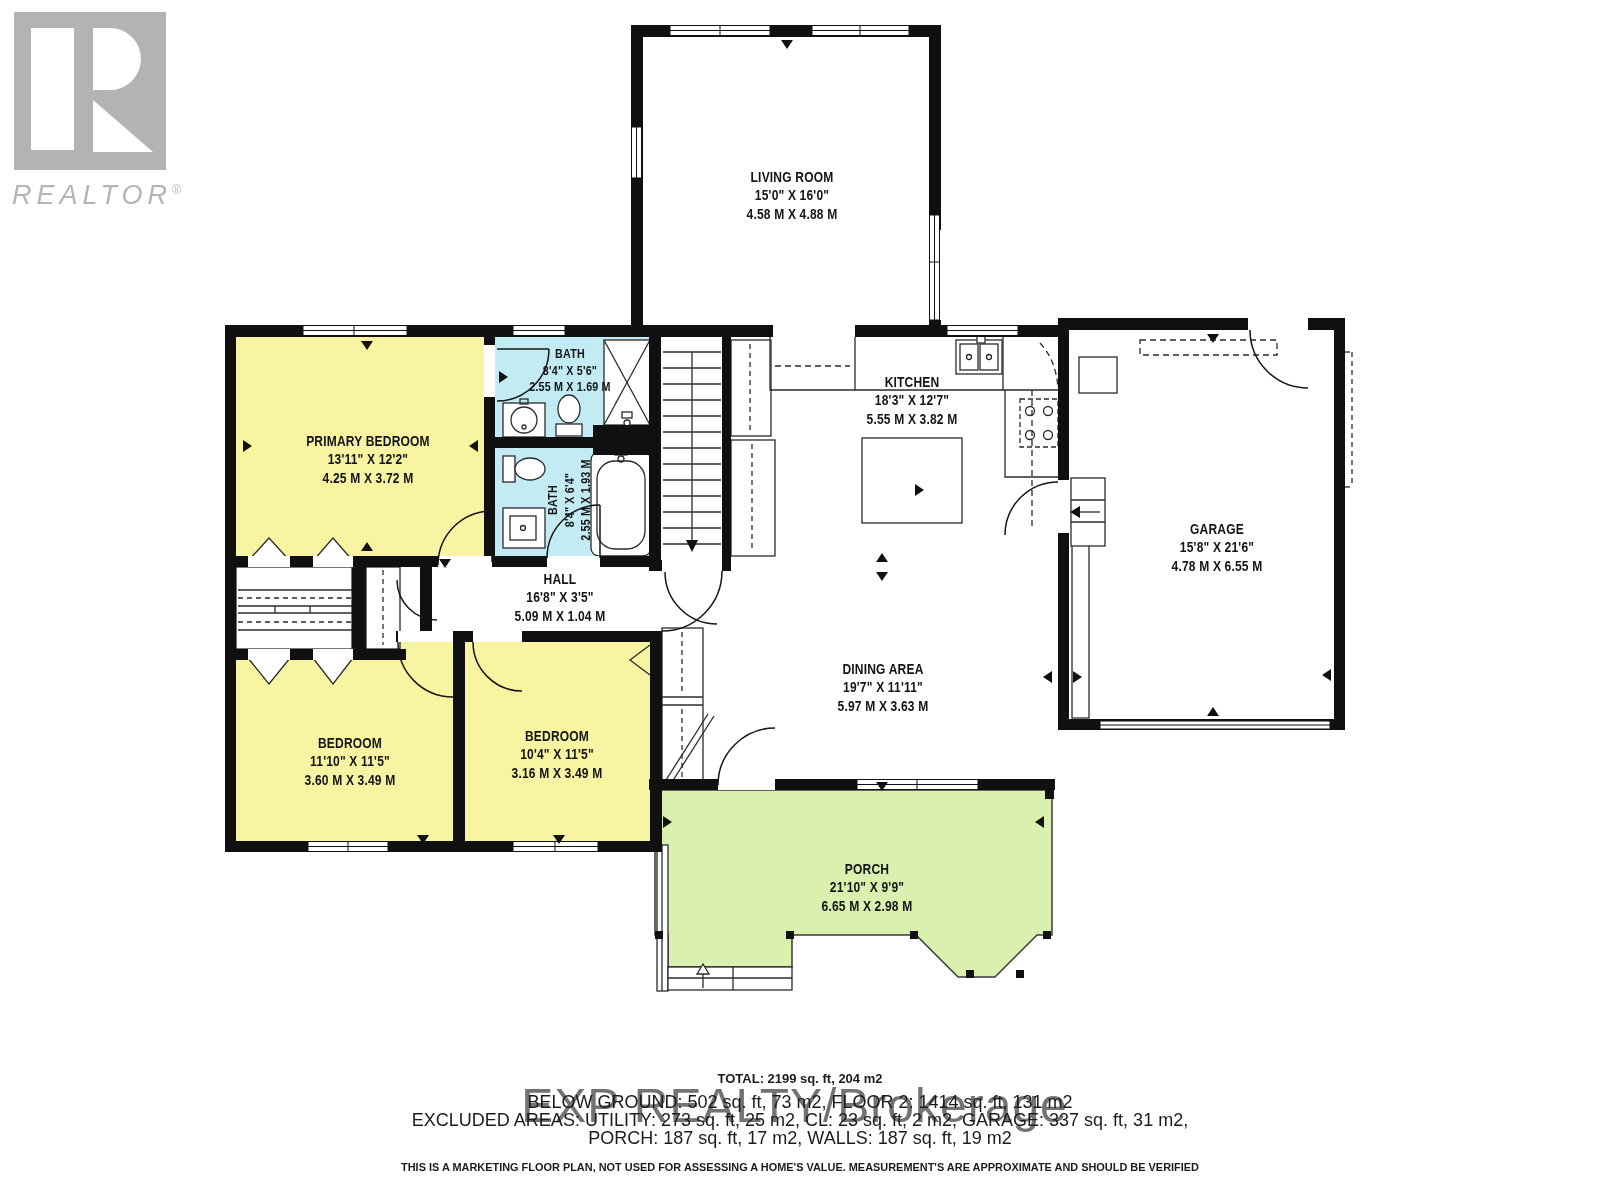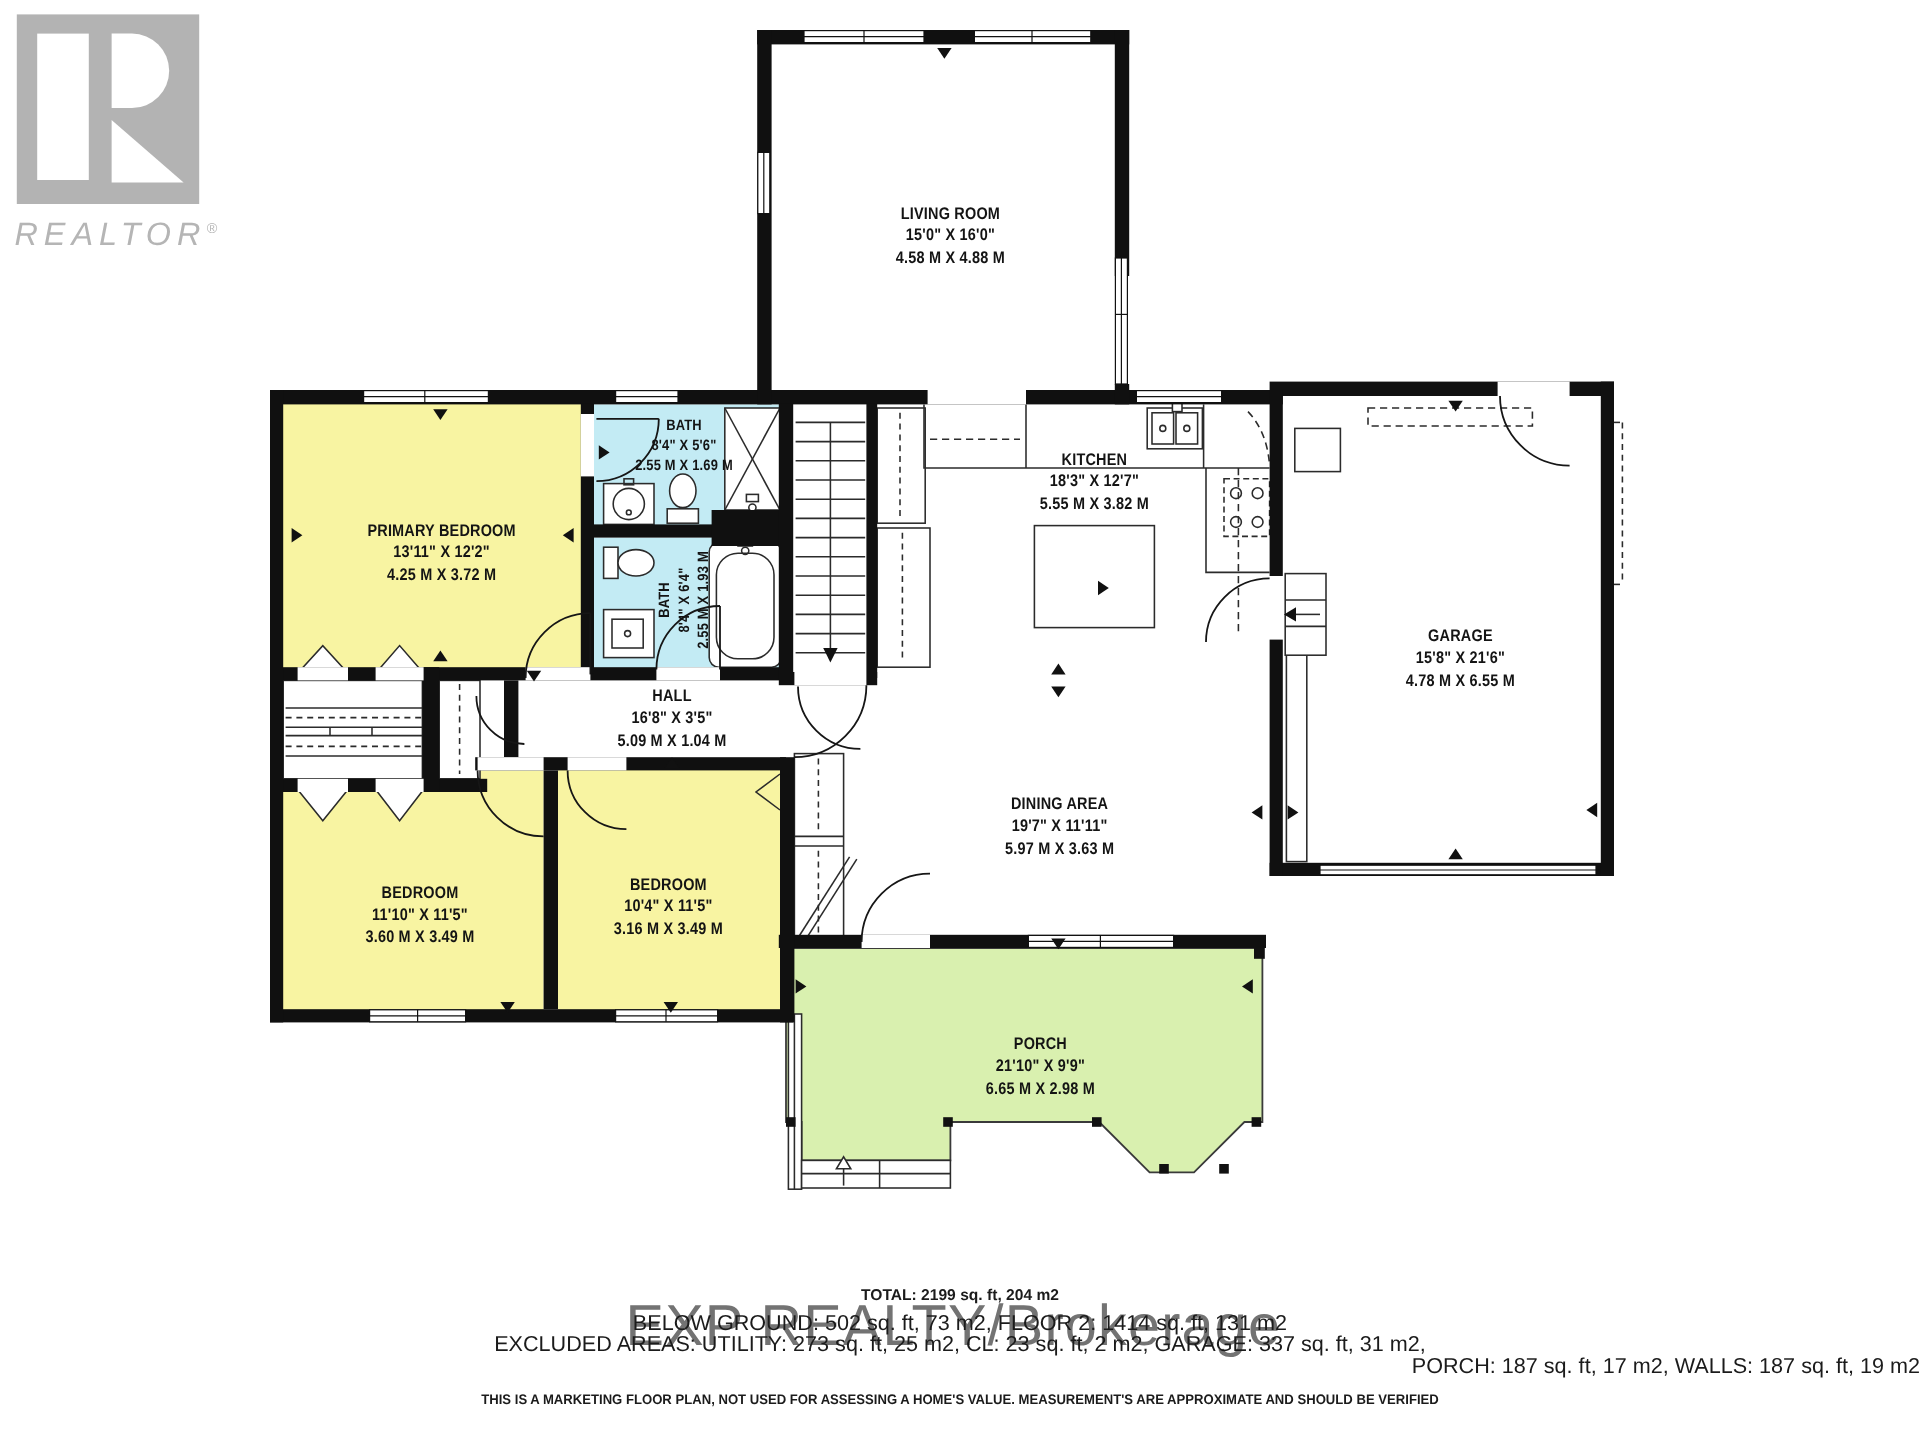"PORCH: 187 sq. ft, 17" .f-line4 { text-align: right -> none }
